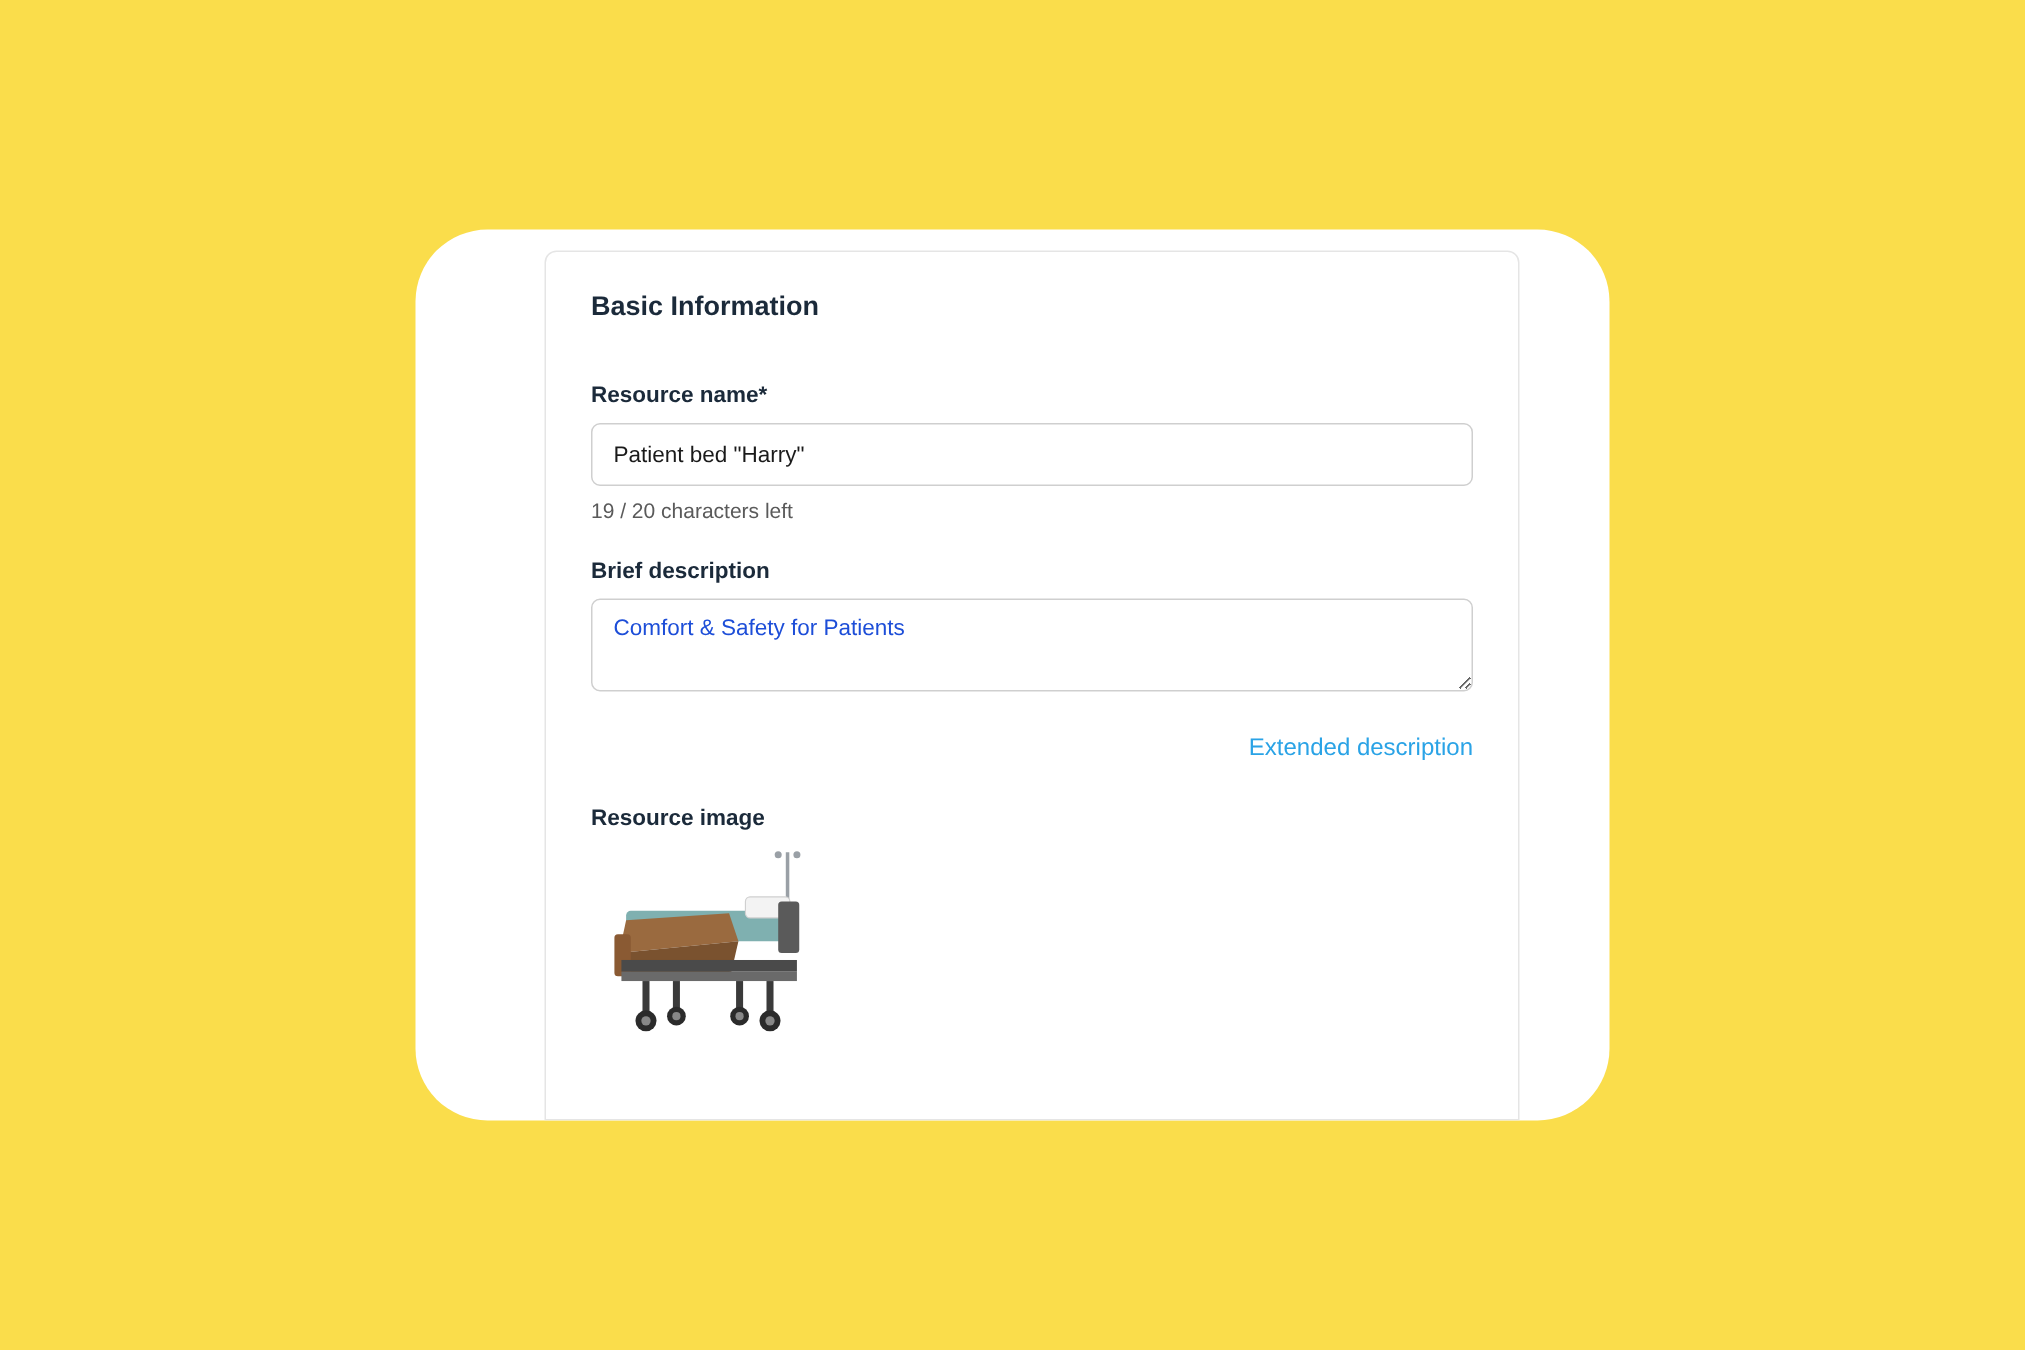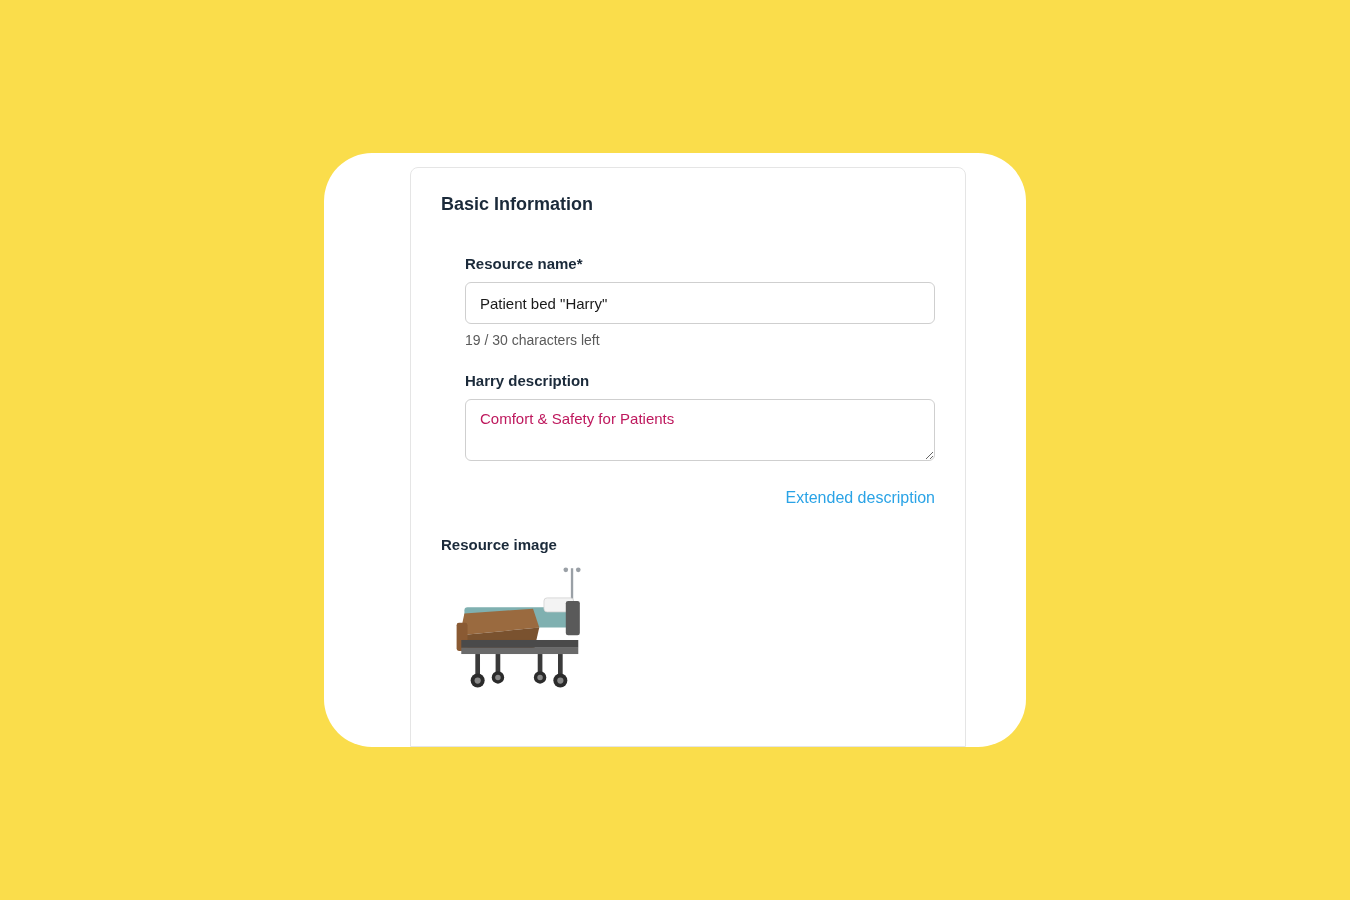"Basic Information" .card { width: 702px -> 796px }
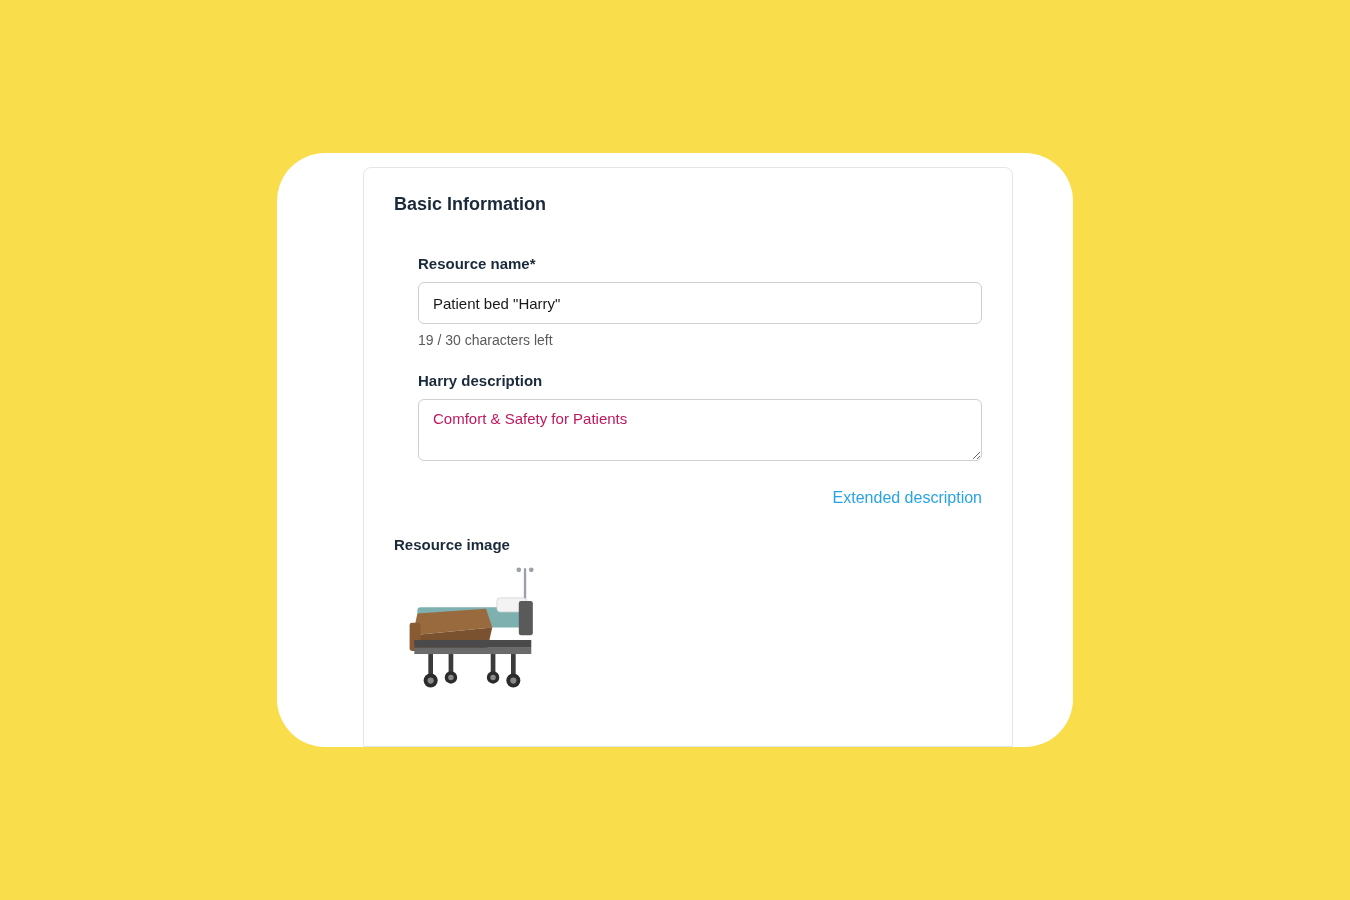"Resource name*" .field-group { margin-left: 24px -> none }
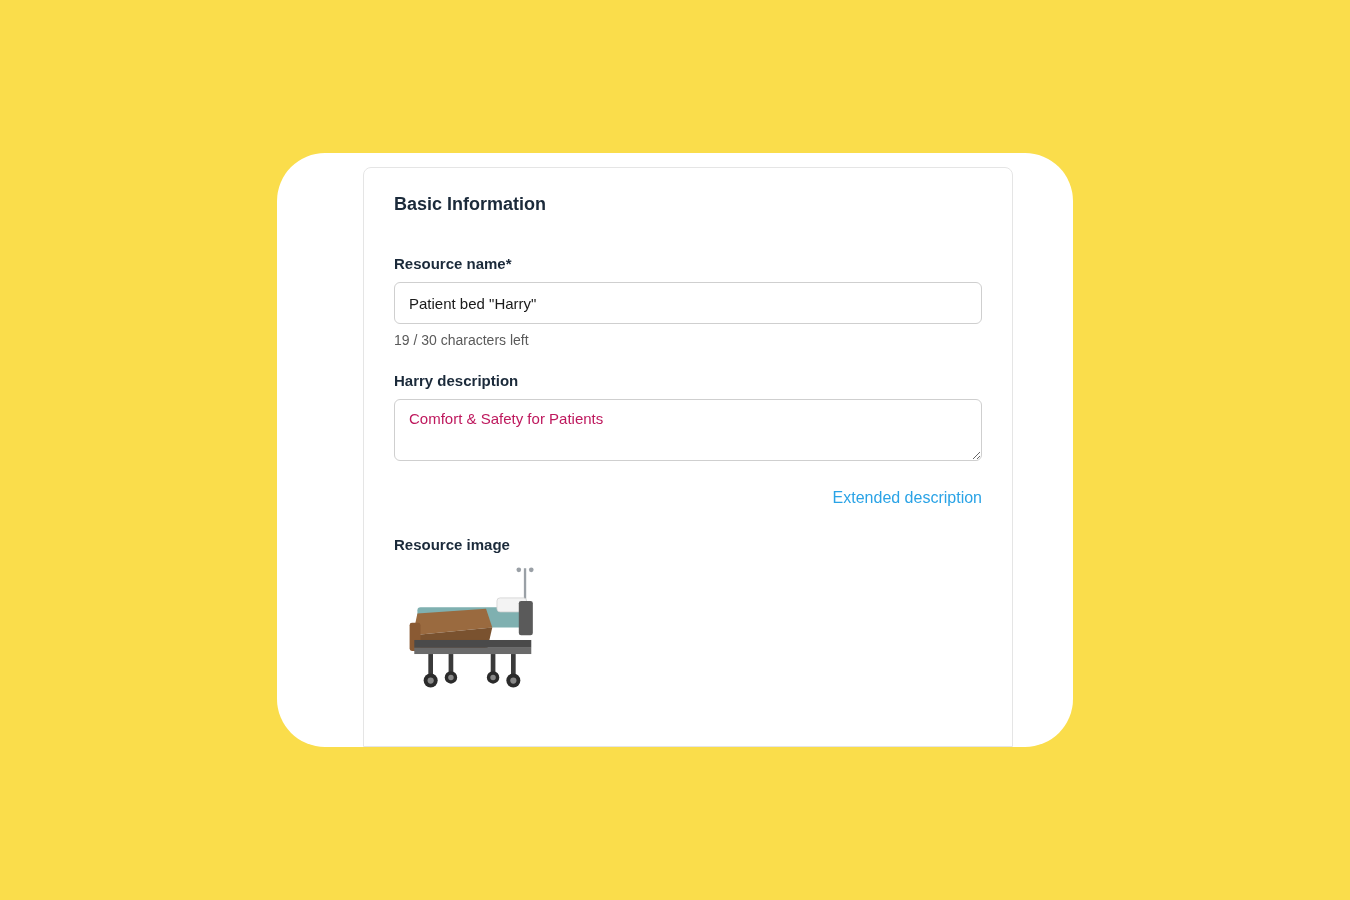"19 / 30 characters left" div.helper { text: 30 -> 20 }
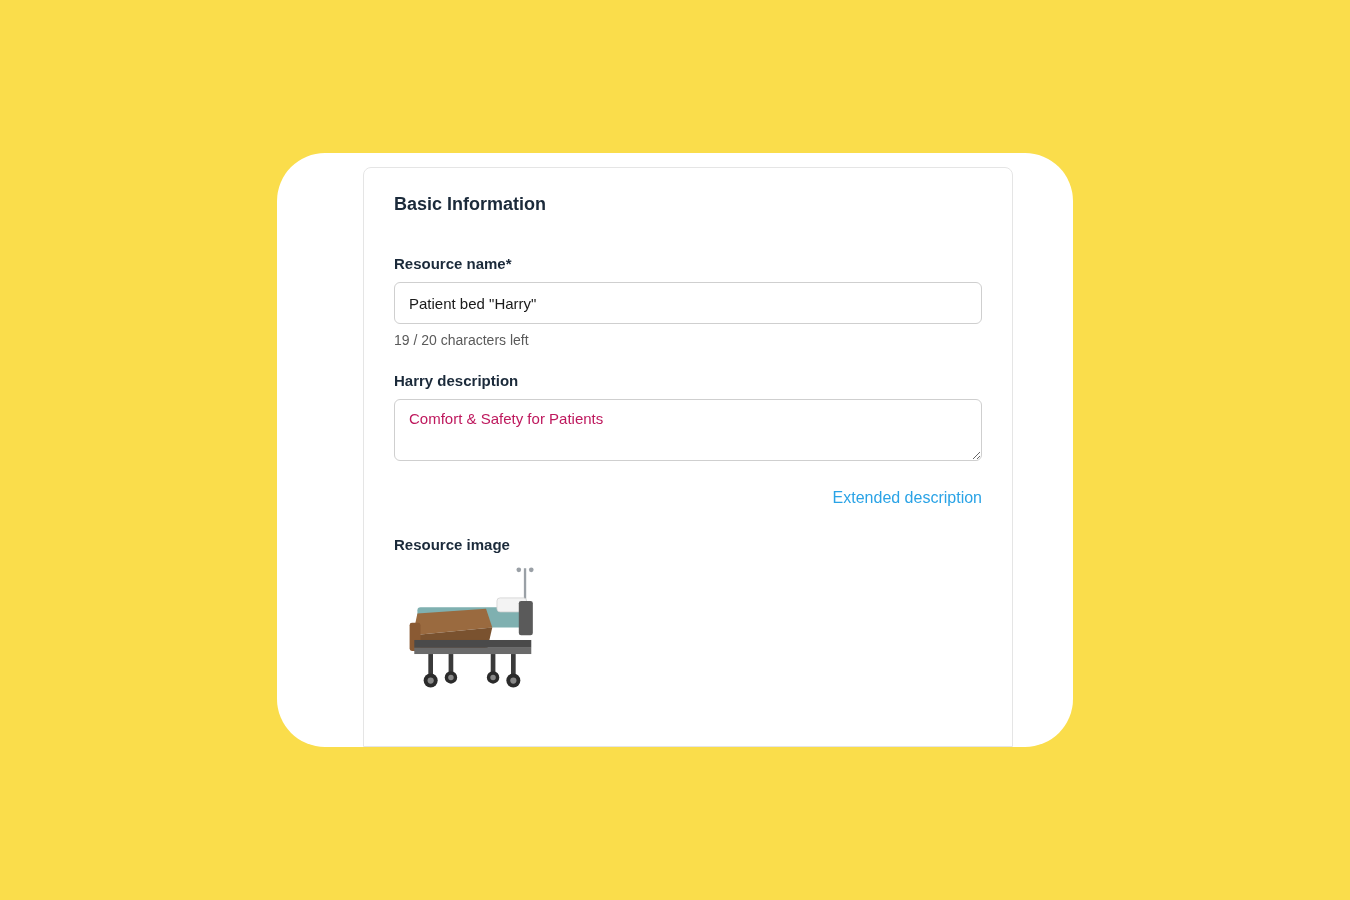"Harry description" div.field-label { text: Harry -> Brief }
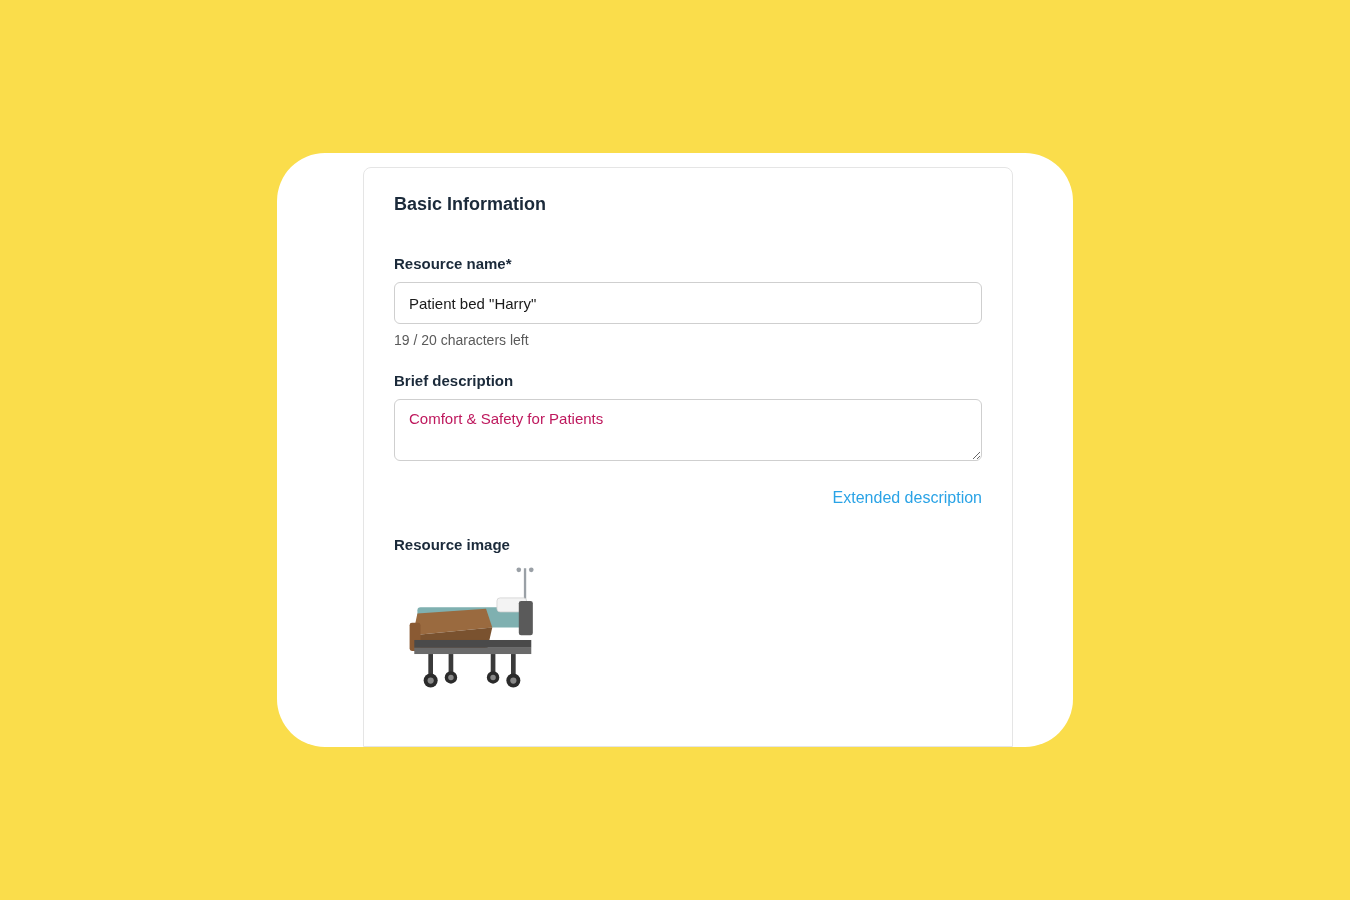"Comfort & Safety for Patients" .textarea-input { color: #be185d -> #1d4ed8 }
